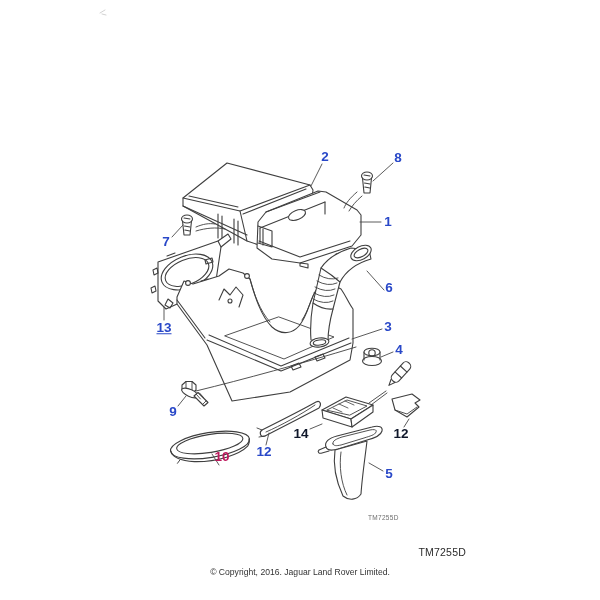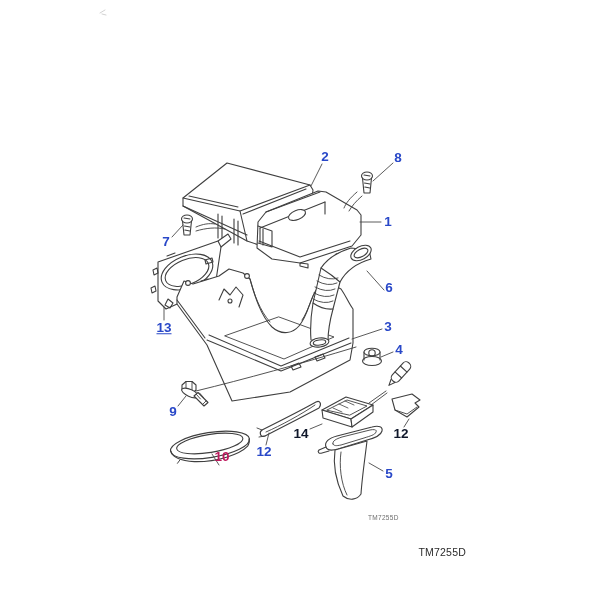"© Copyright, 2016. Jaguar Land" div { html: none -> <div>© Copyright, 2016. Jaguar Land Rover Limited.</div> }
